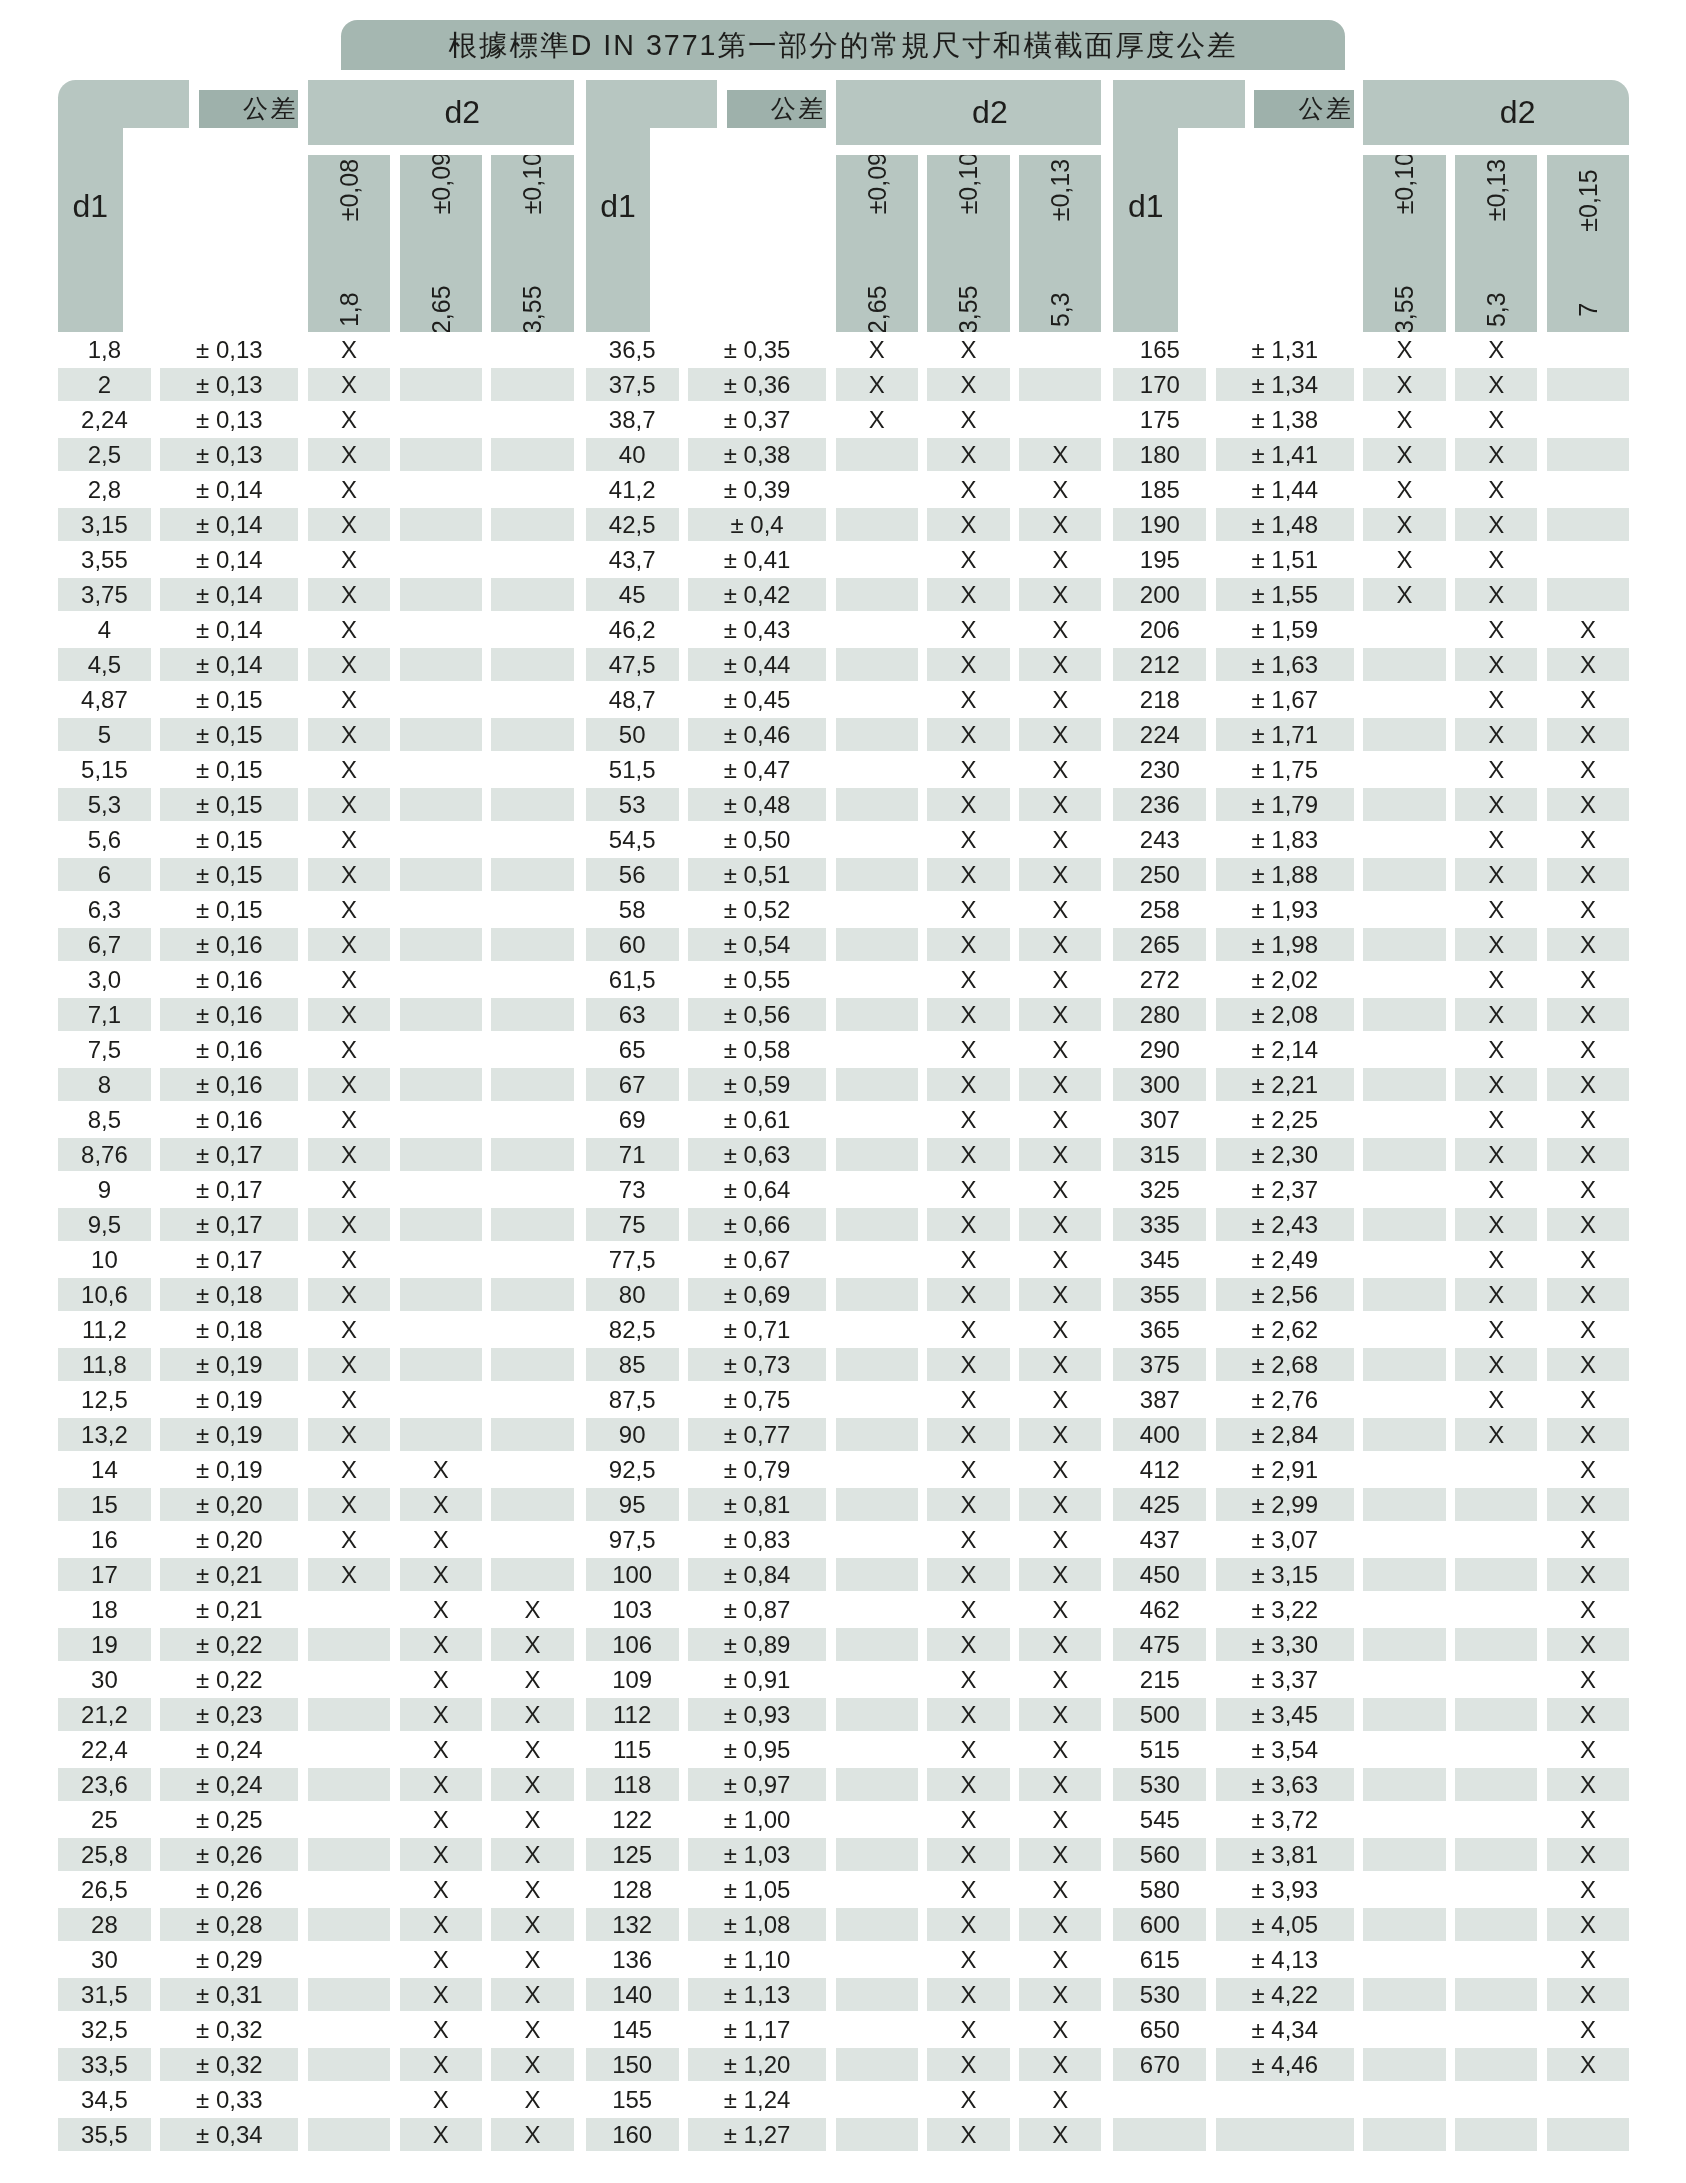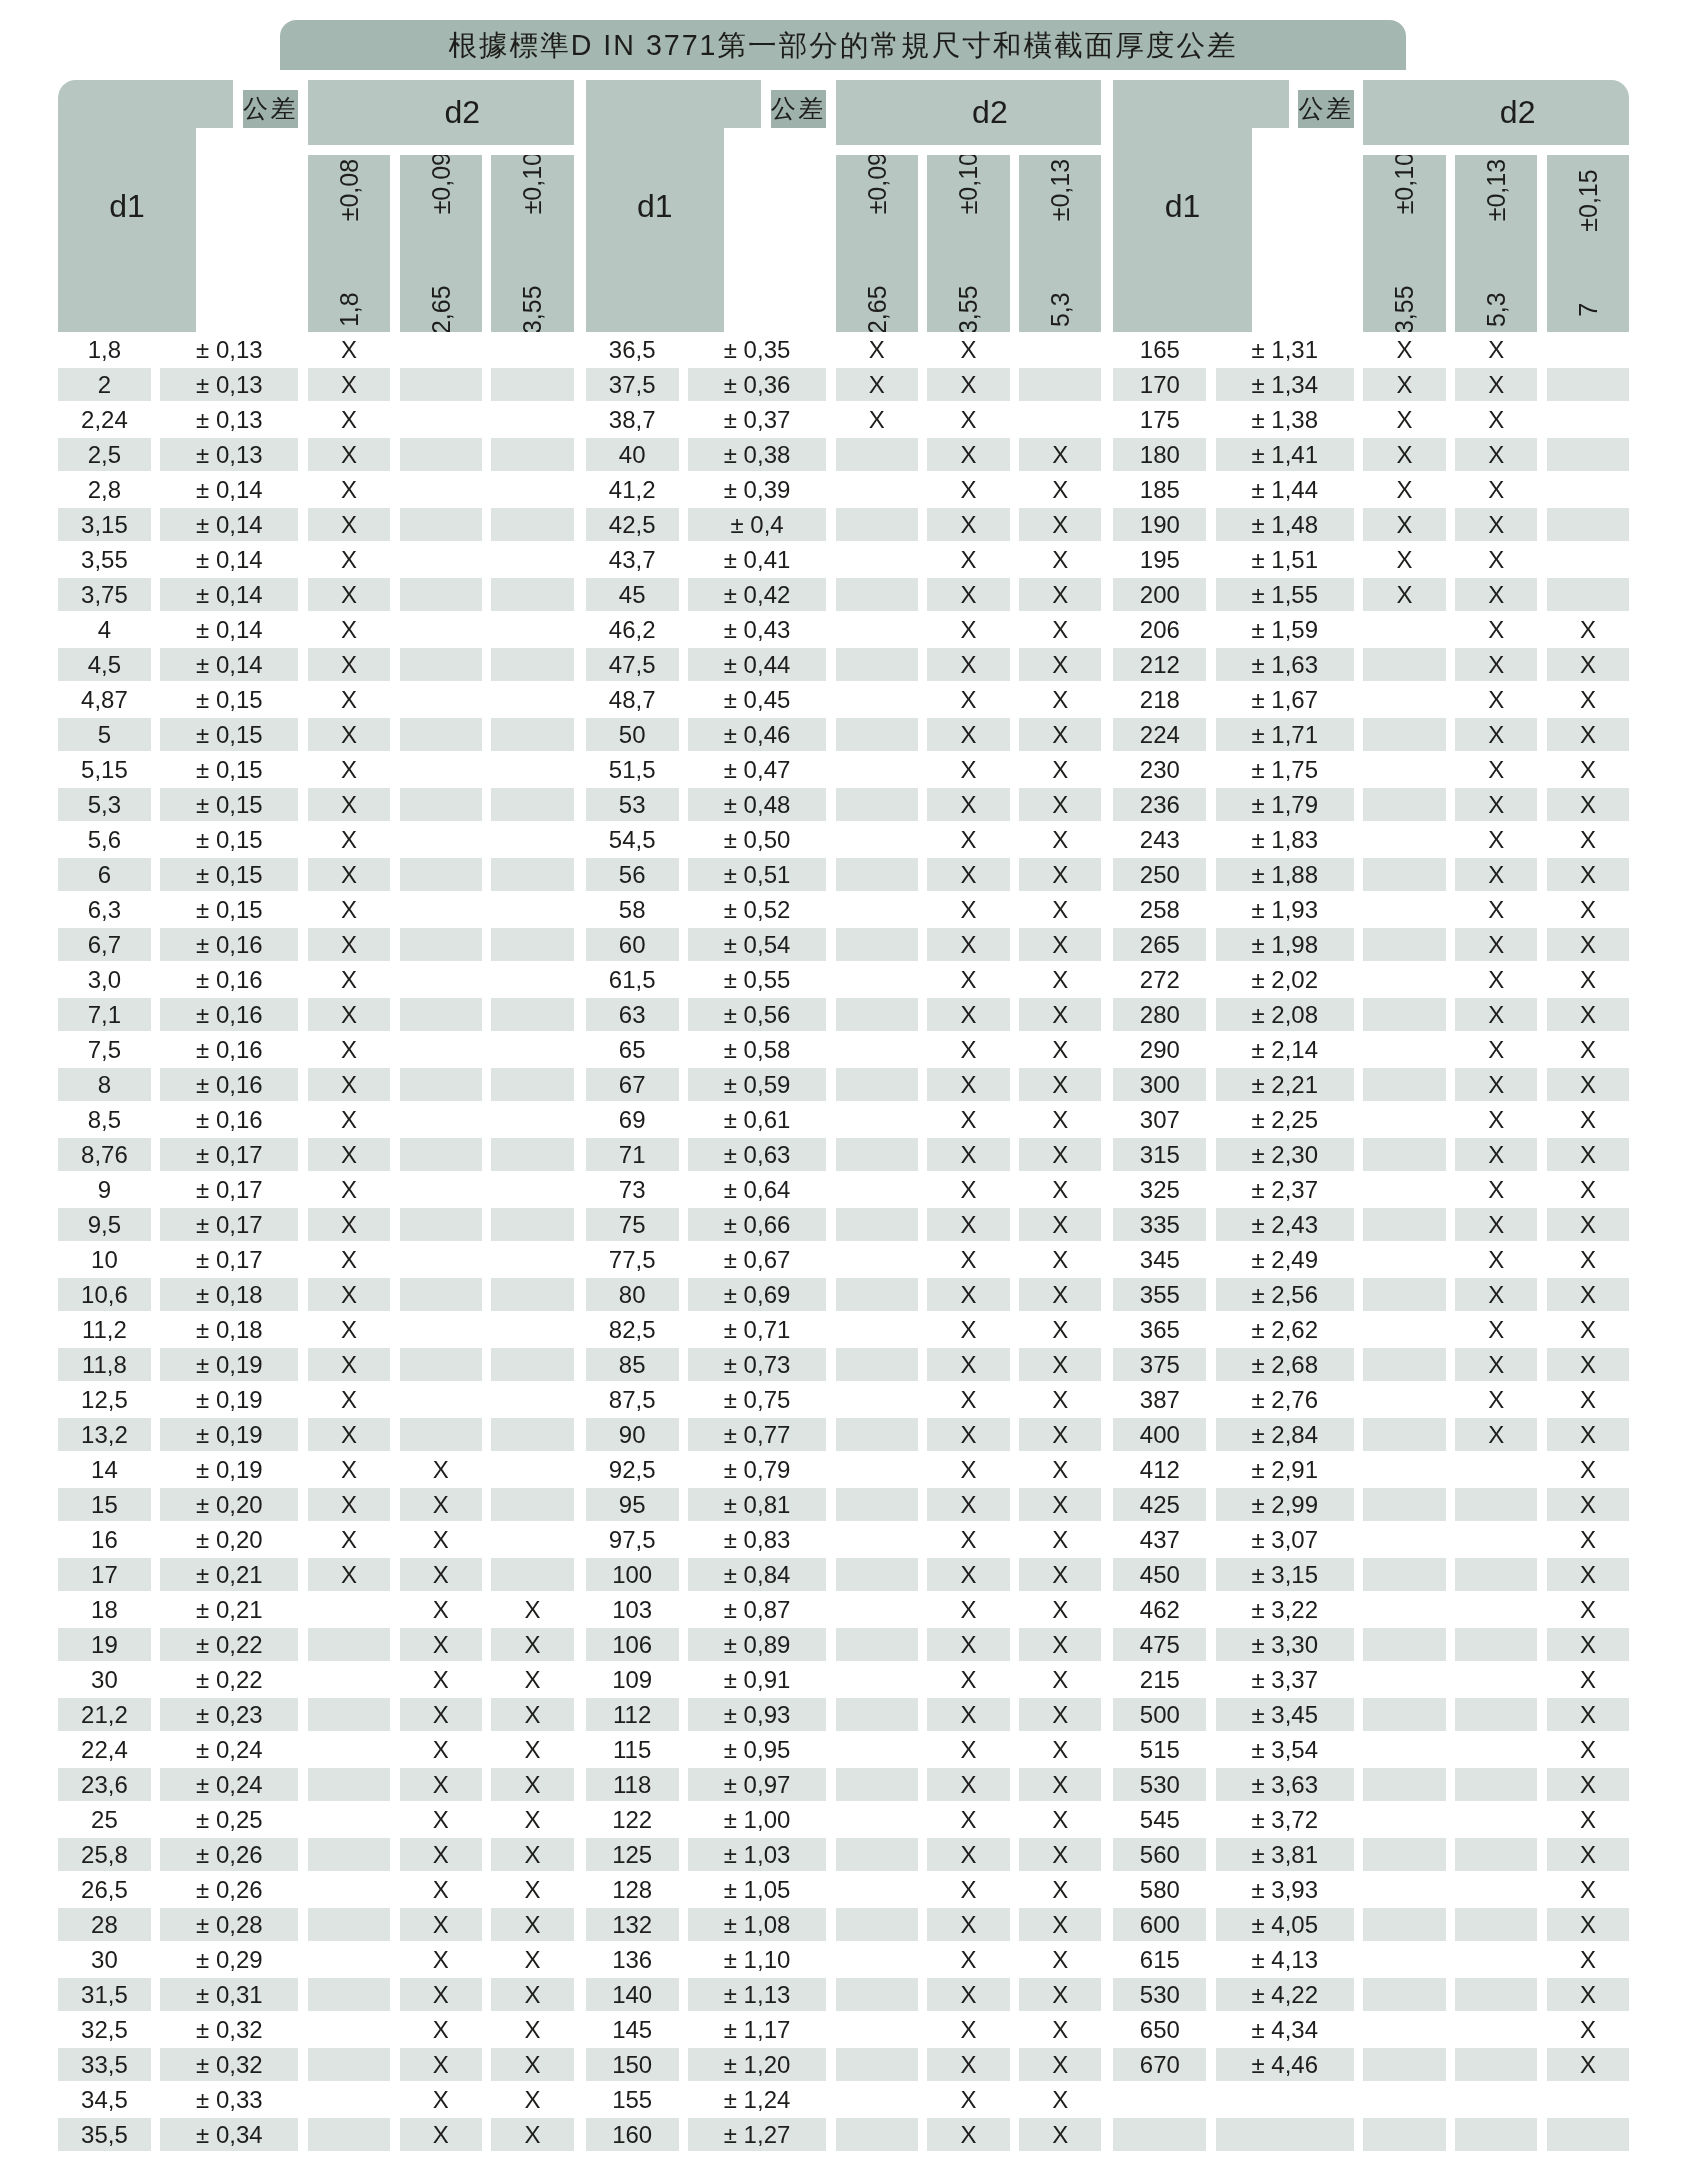"根據標準D IN 3771第一部分的常規尺寸和橫截面厚度公差" .title-banner { width: 1126px -> 1004px }
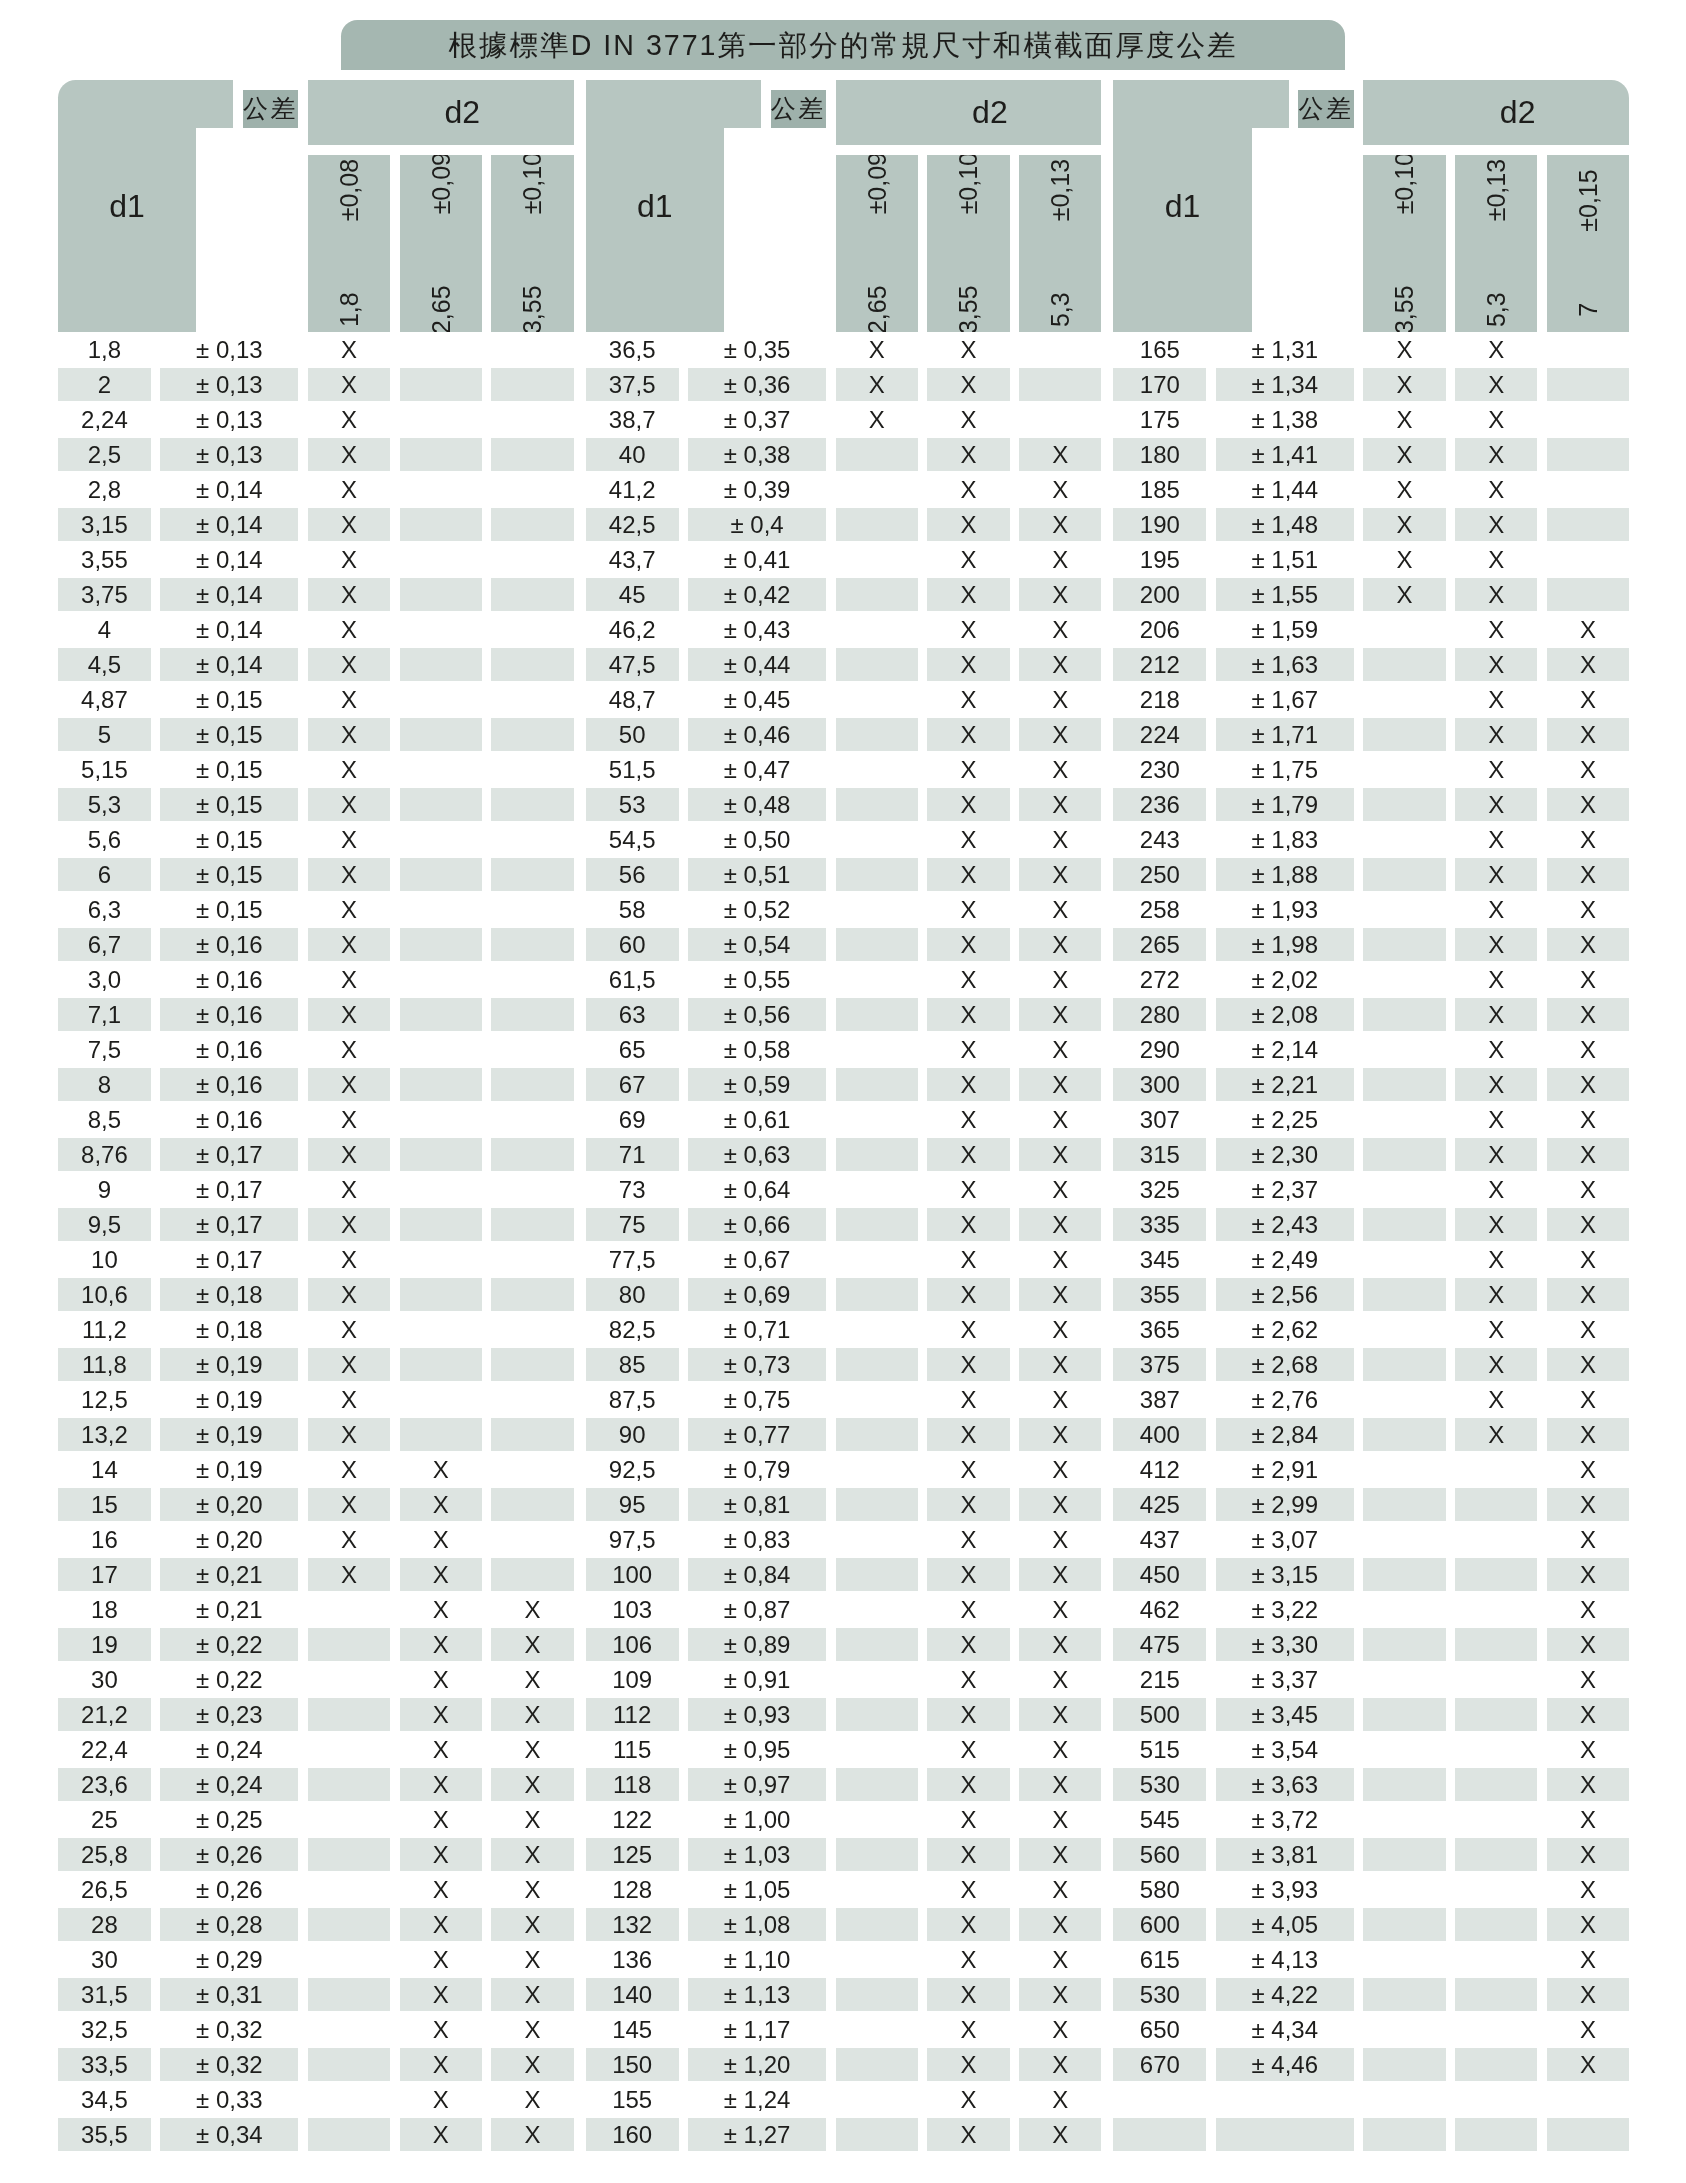"公差" .tolhead { padding-left: none -> 44px }
